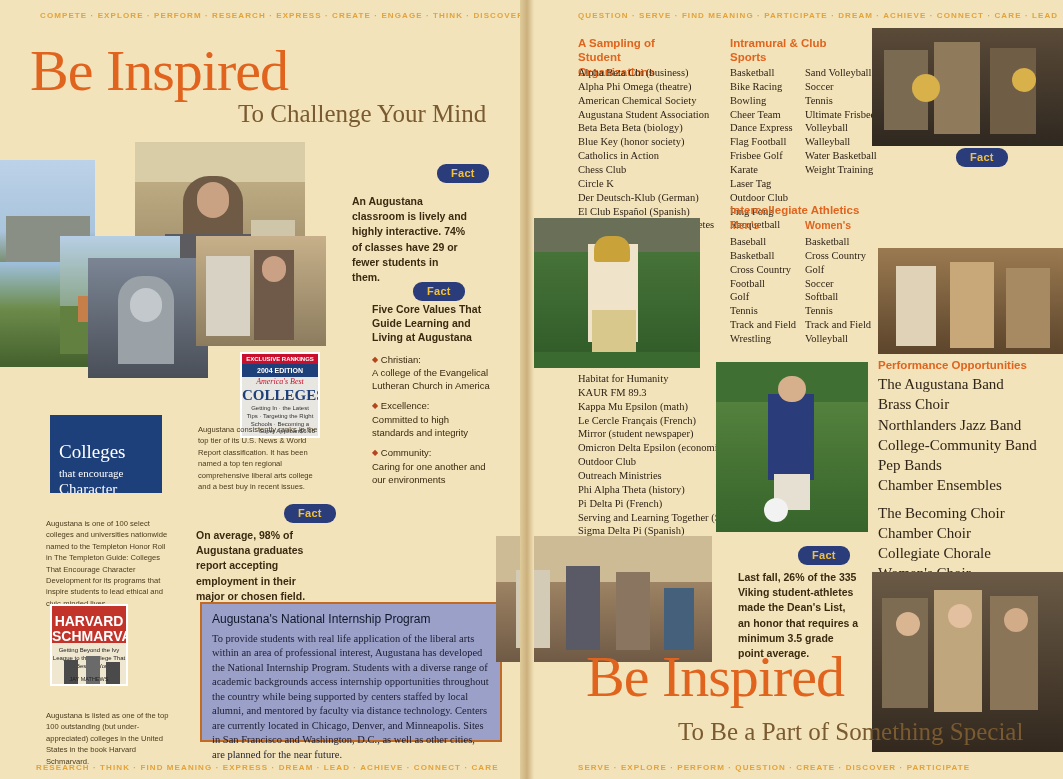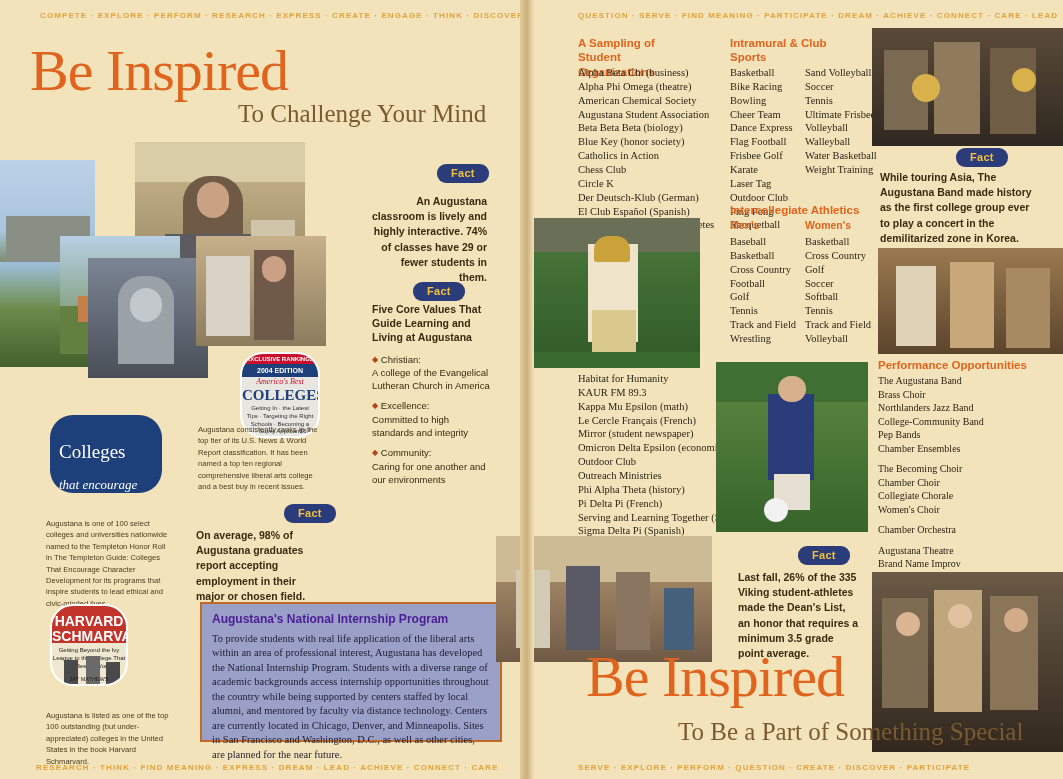"While touring Asia, The Augustana" div.fact-text { html: <div>While touring Asia, The Augustana Band made history as the first college group ever to play a concert in the demilitarized zone in Korea.</div> -> none }
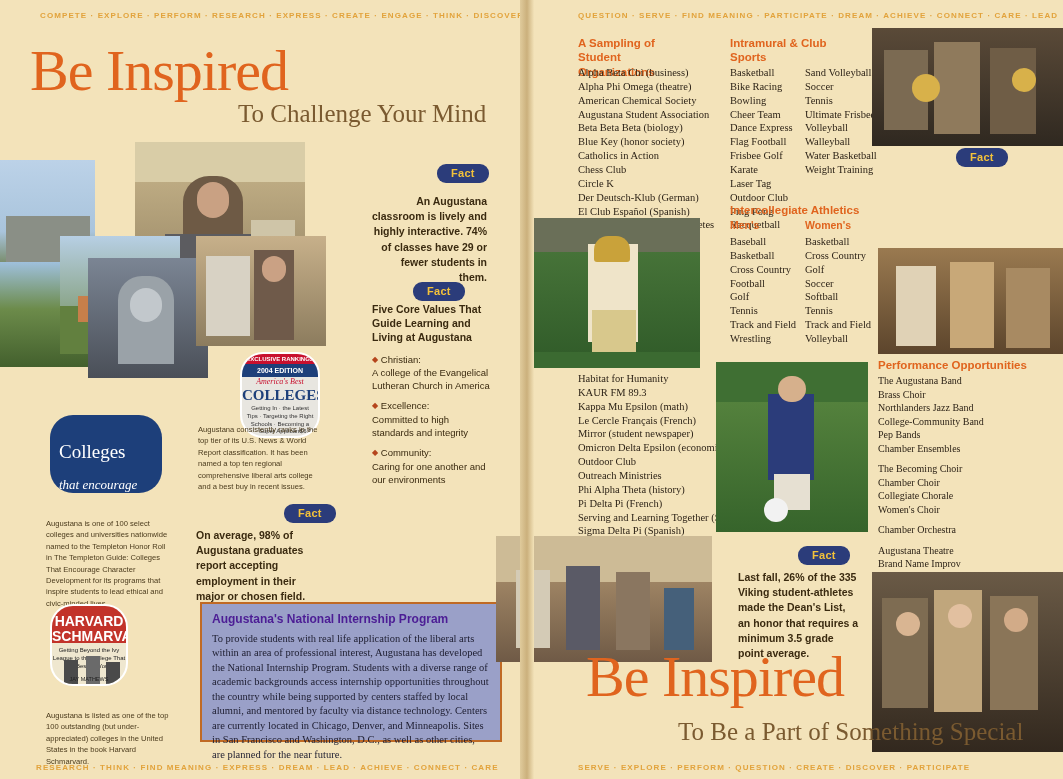"An Augustana classroom is lively" div.fact-text { left: 372px -> 352px; text-align: right -> none }
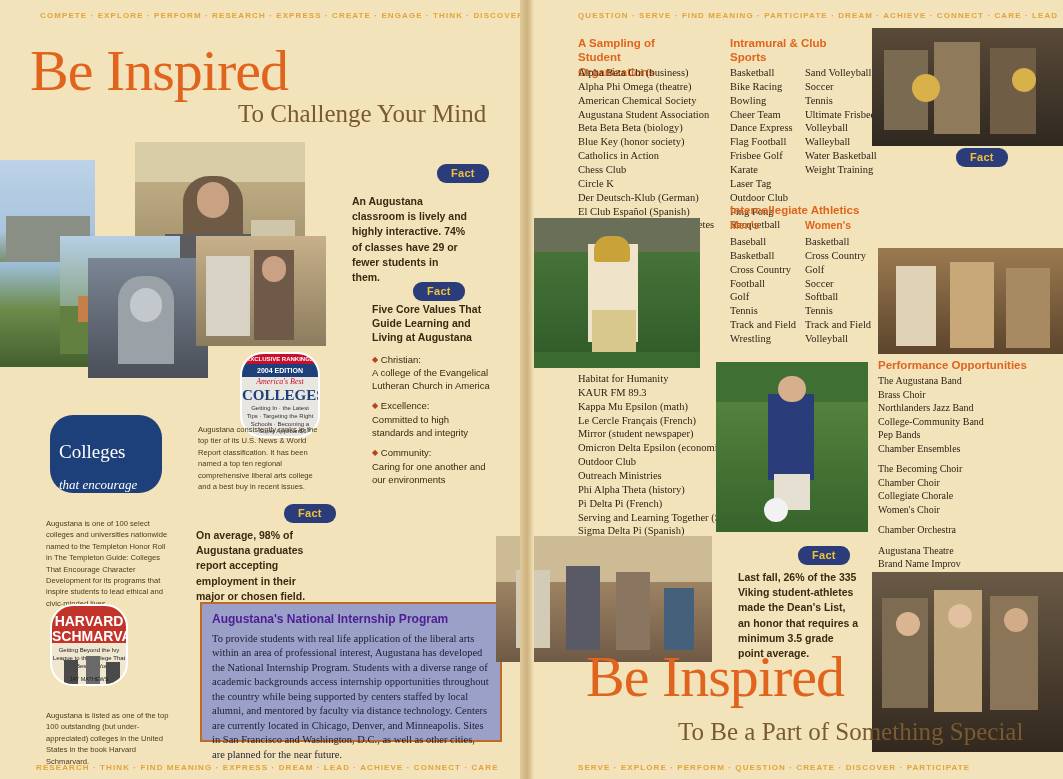"America's Best" .book { border-radius: 23px -> none }
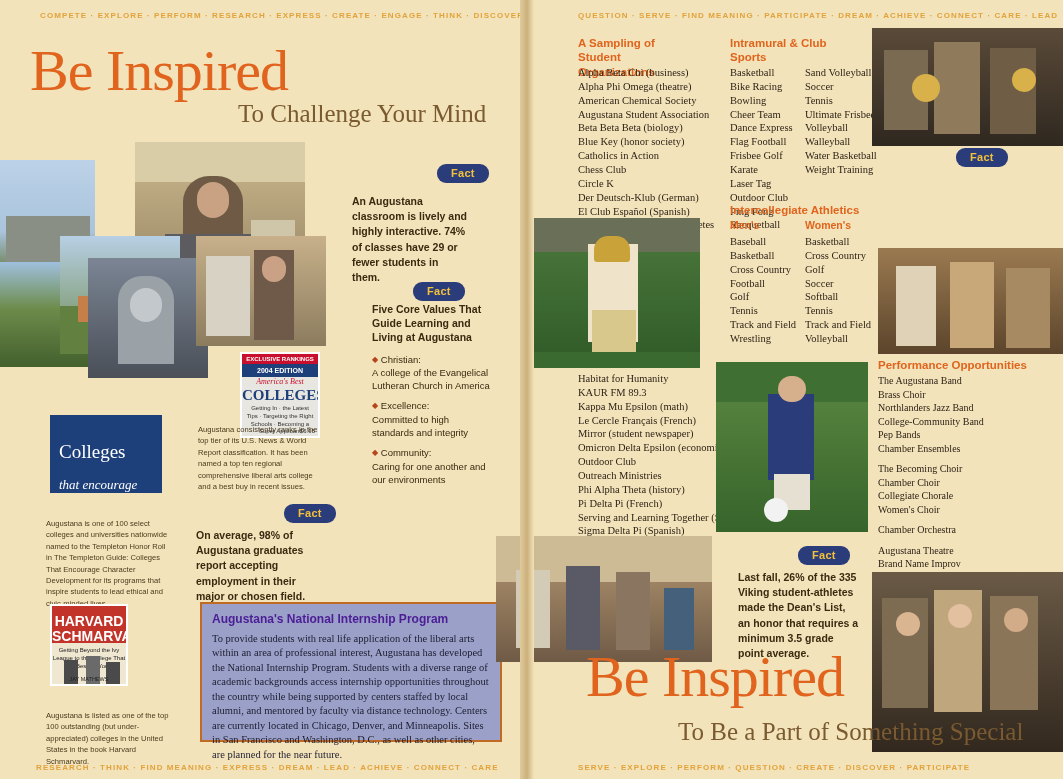"The Augustana Band" .perf-list { font-size: 10px -> 15px }
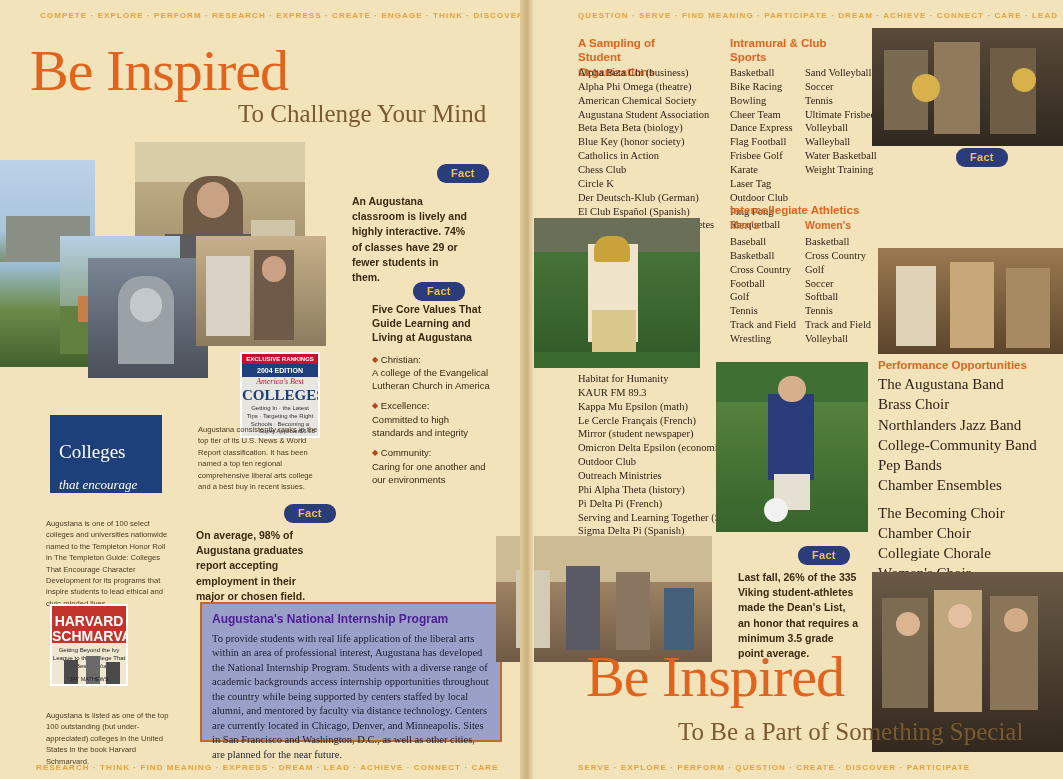"that encourage" .book-colleges .t2 { font-size: 13px -> 11px; font-style: italic -> none; margin: 14px 0 0 9px -> 3px 0 0 9px }
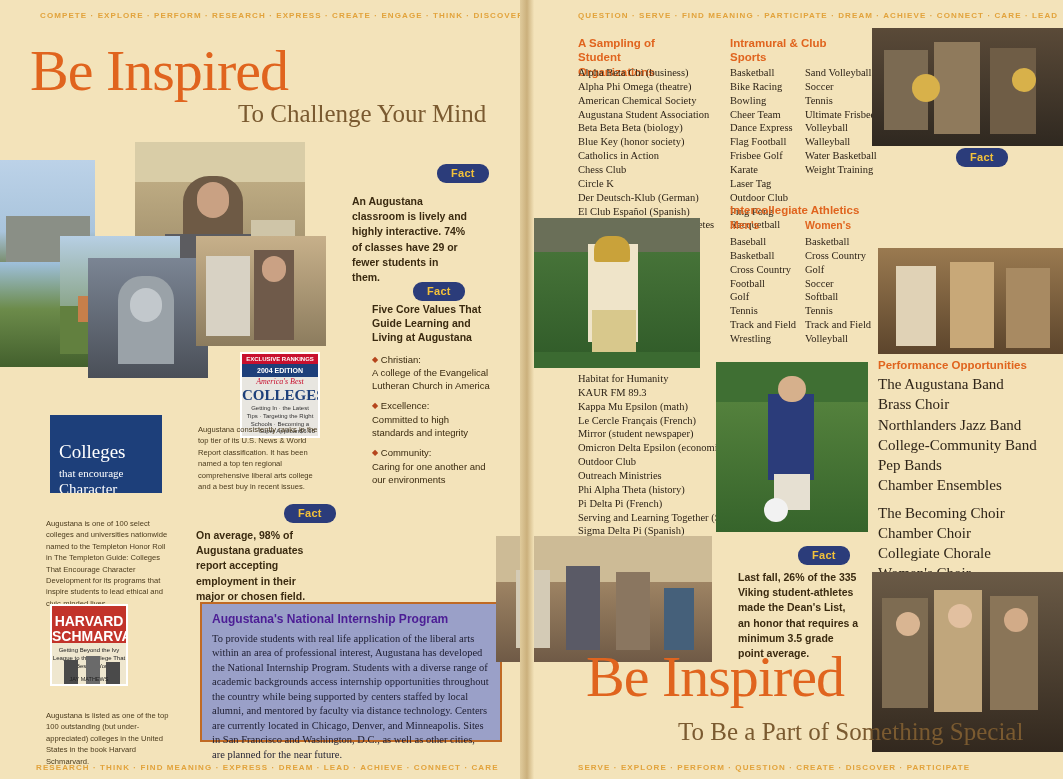"Augustana's National Internship Program" .internship h4 { color: #4c1d95 -> #0f172a; font-weight: bold -> normal }
